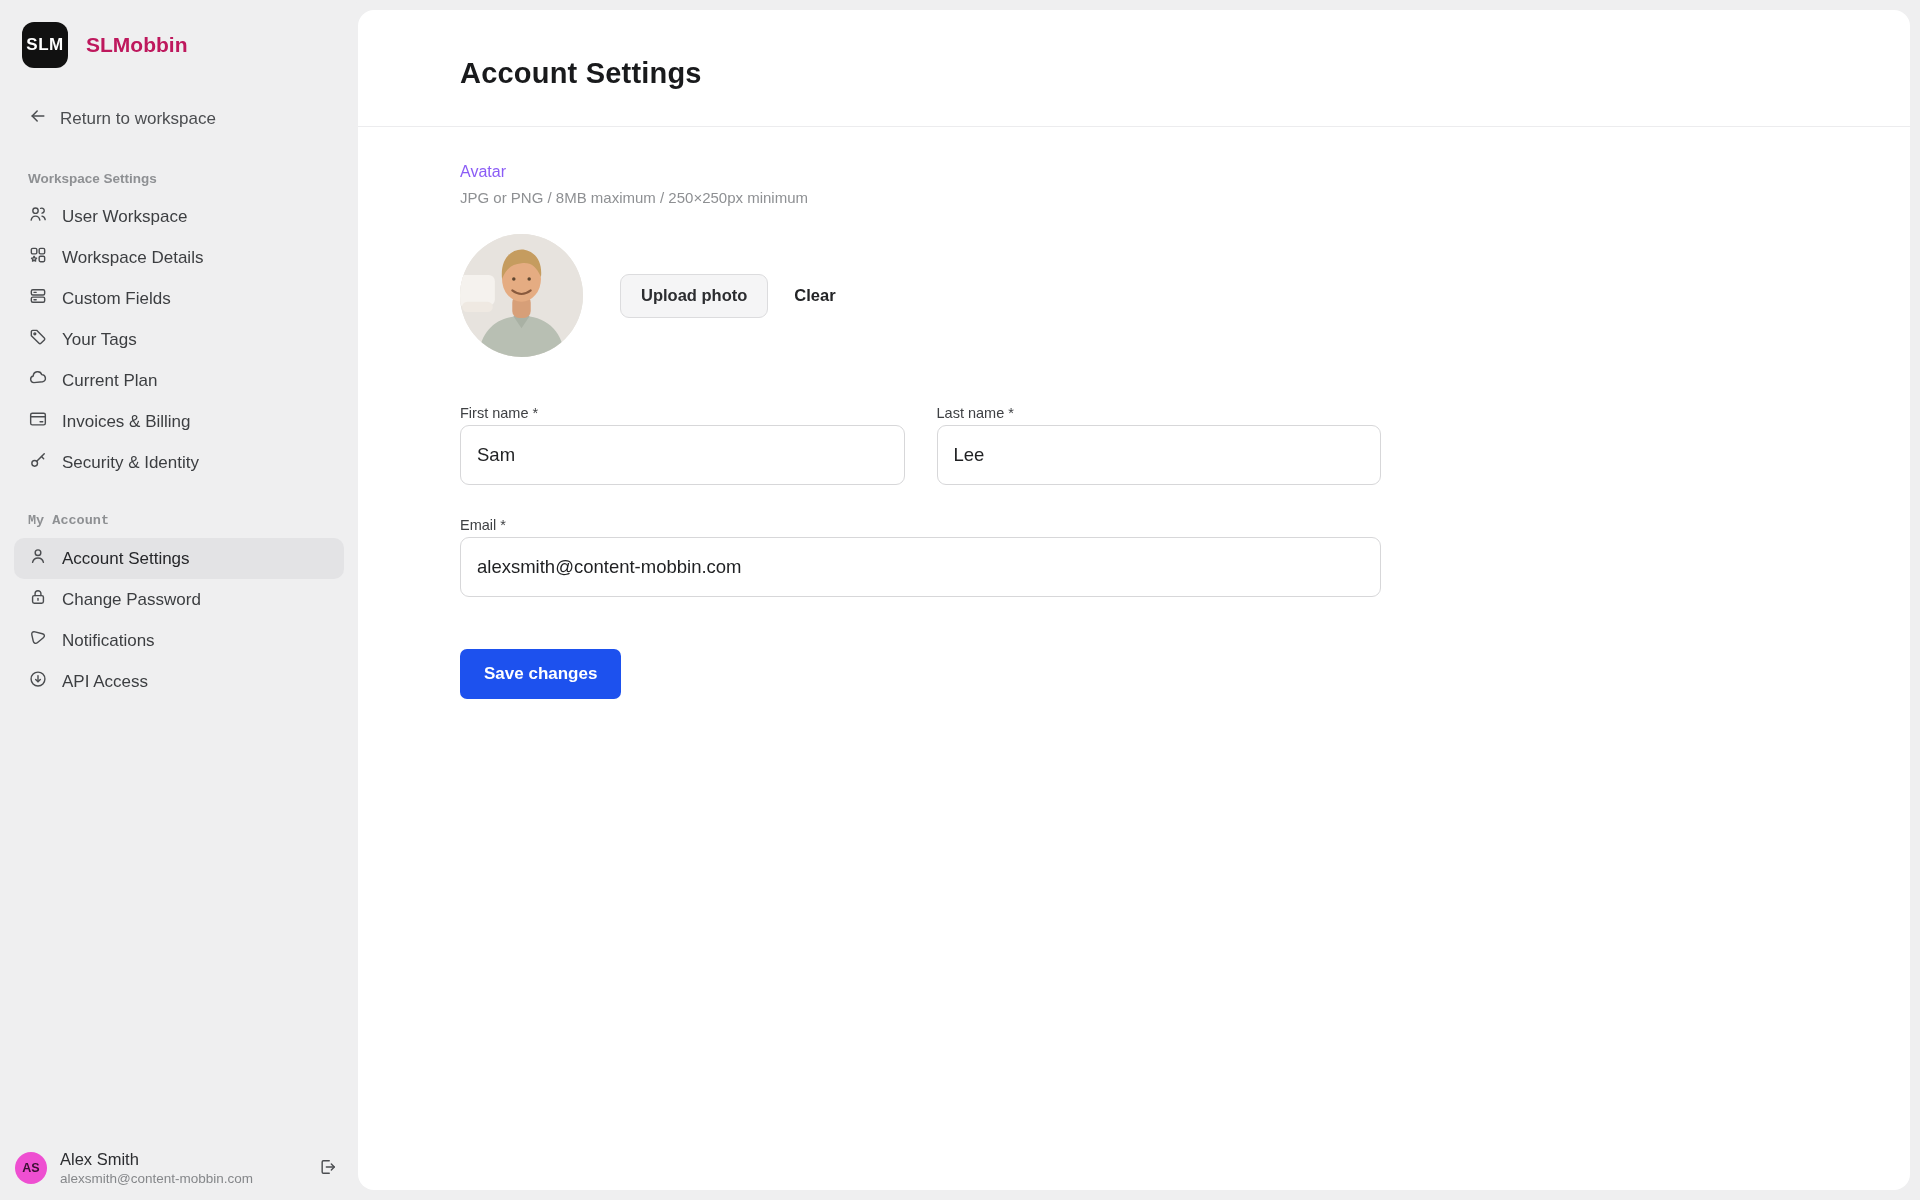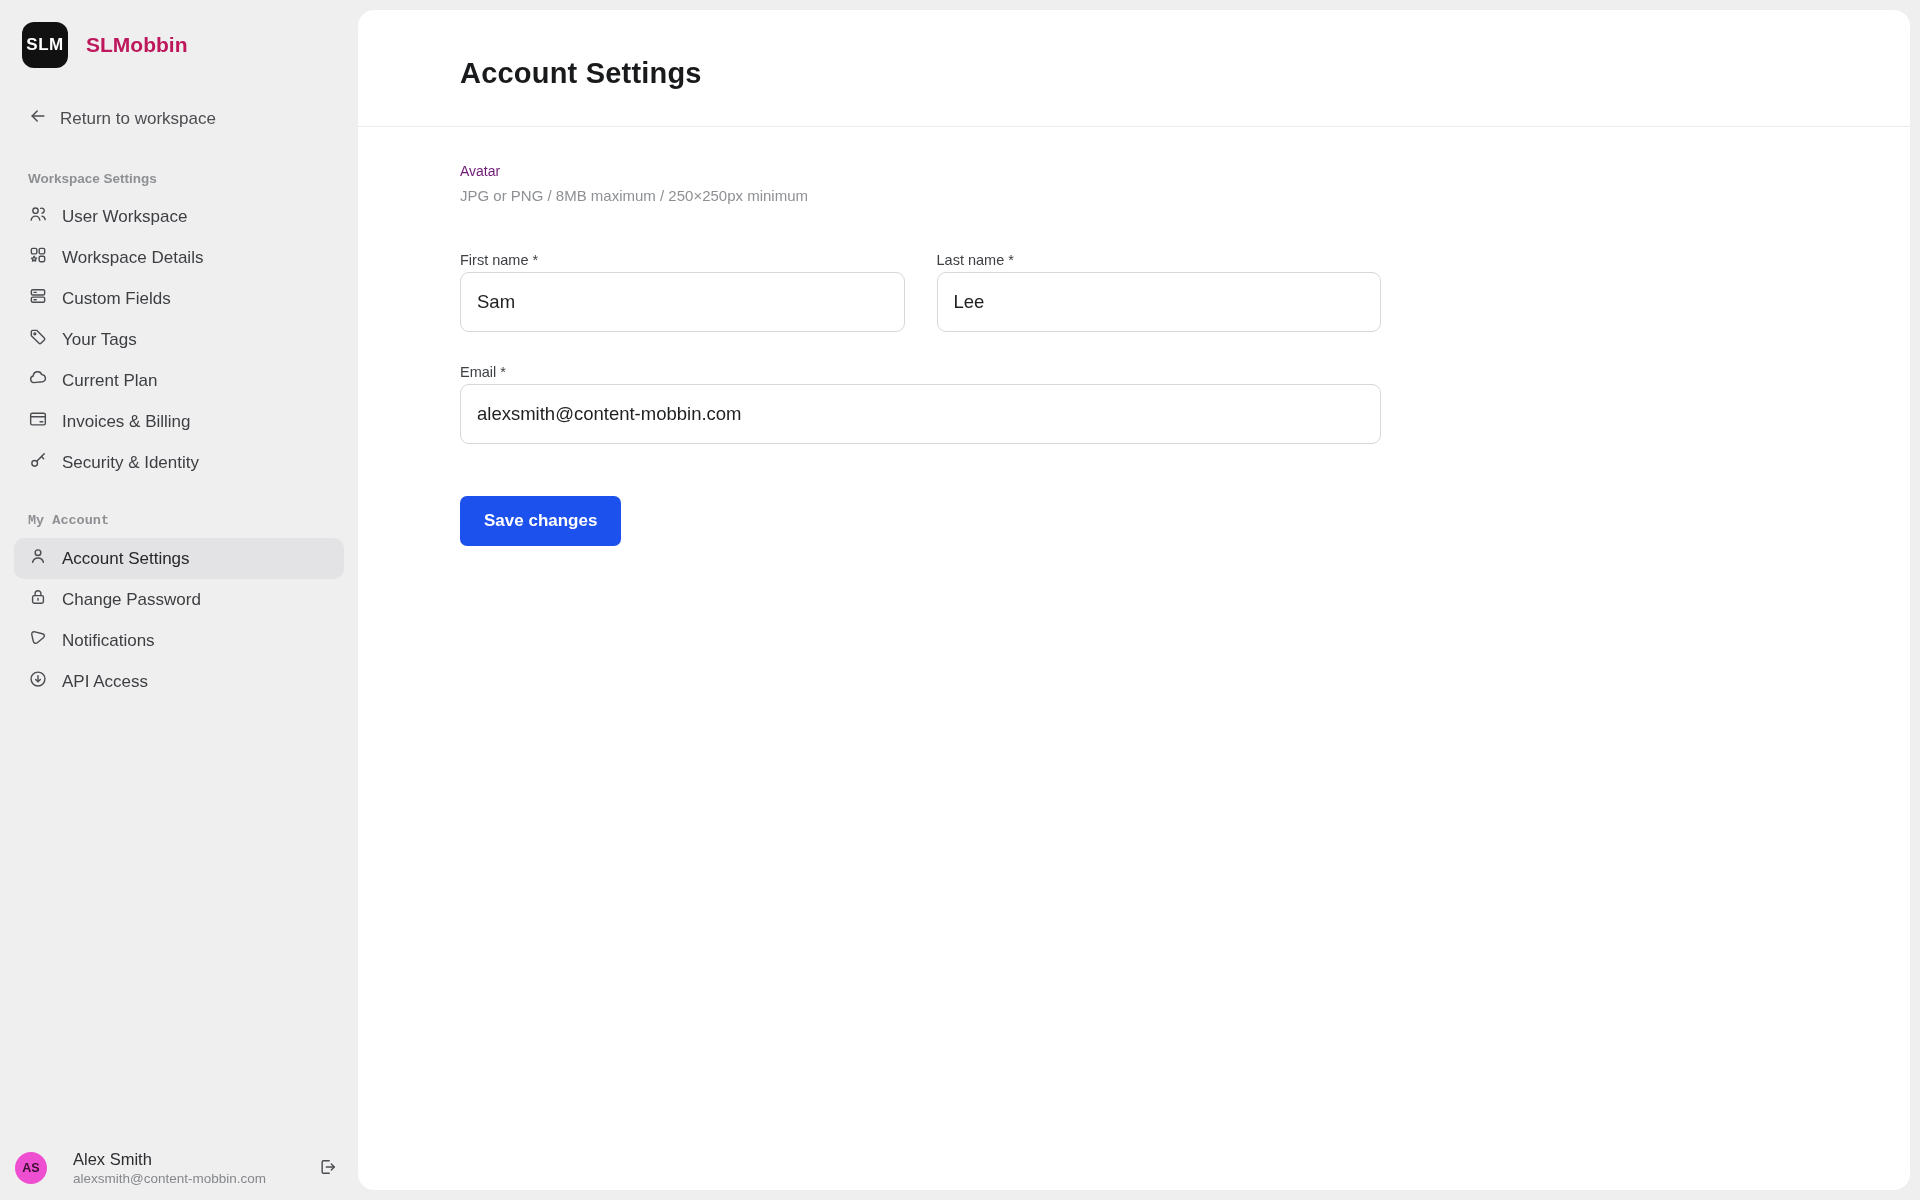"Avatar" .field-label-strong { color: #701a75 -> #8b5cf6; font-size: 14px -> 16px }
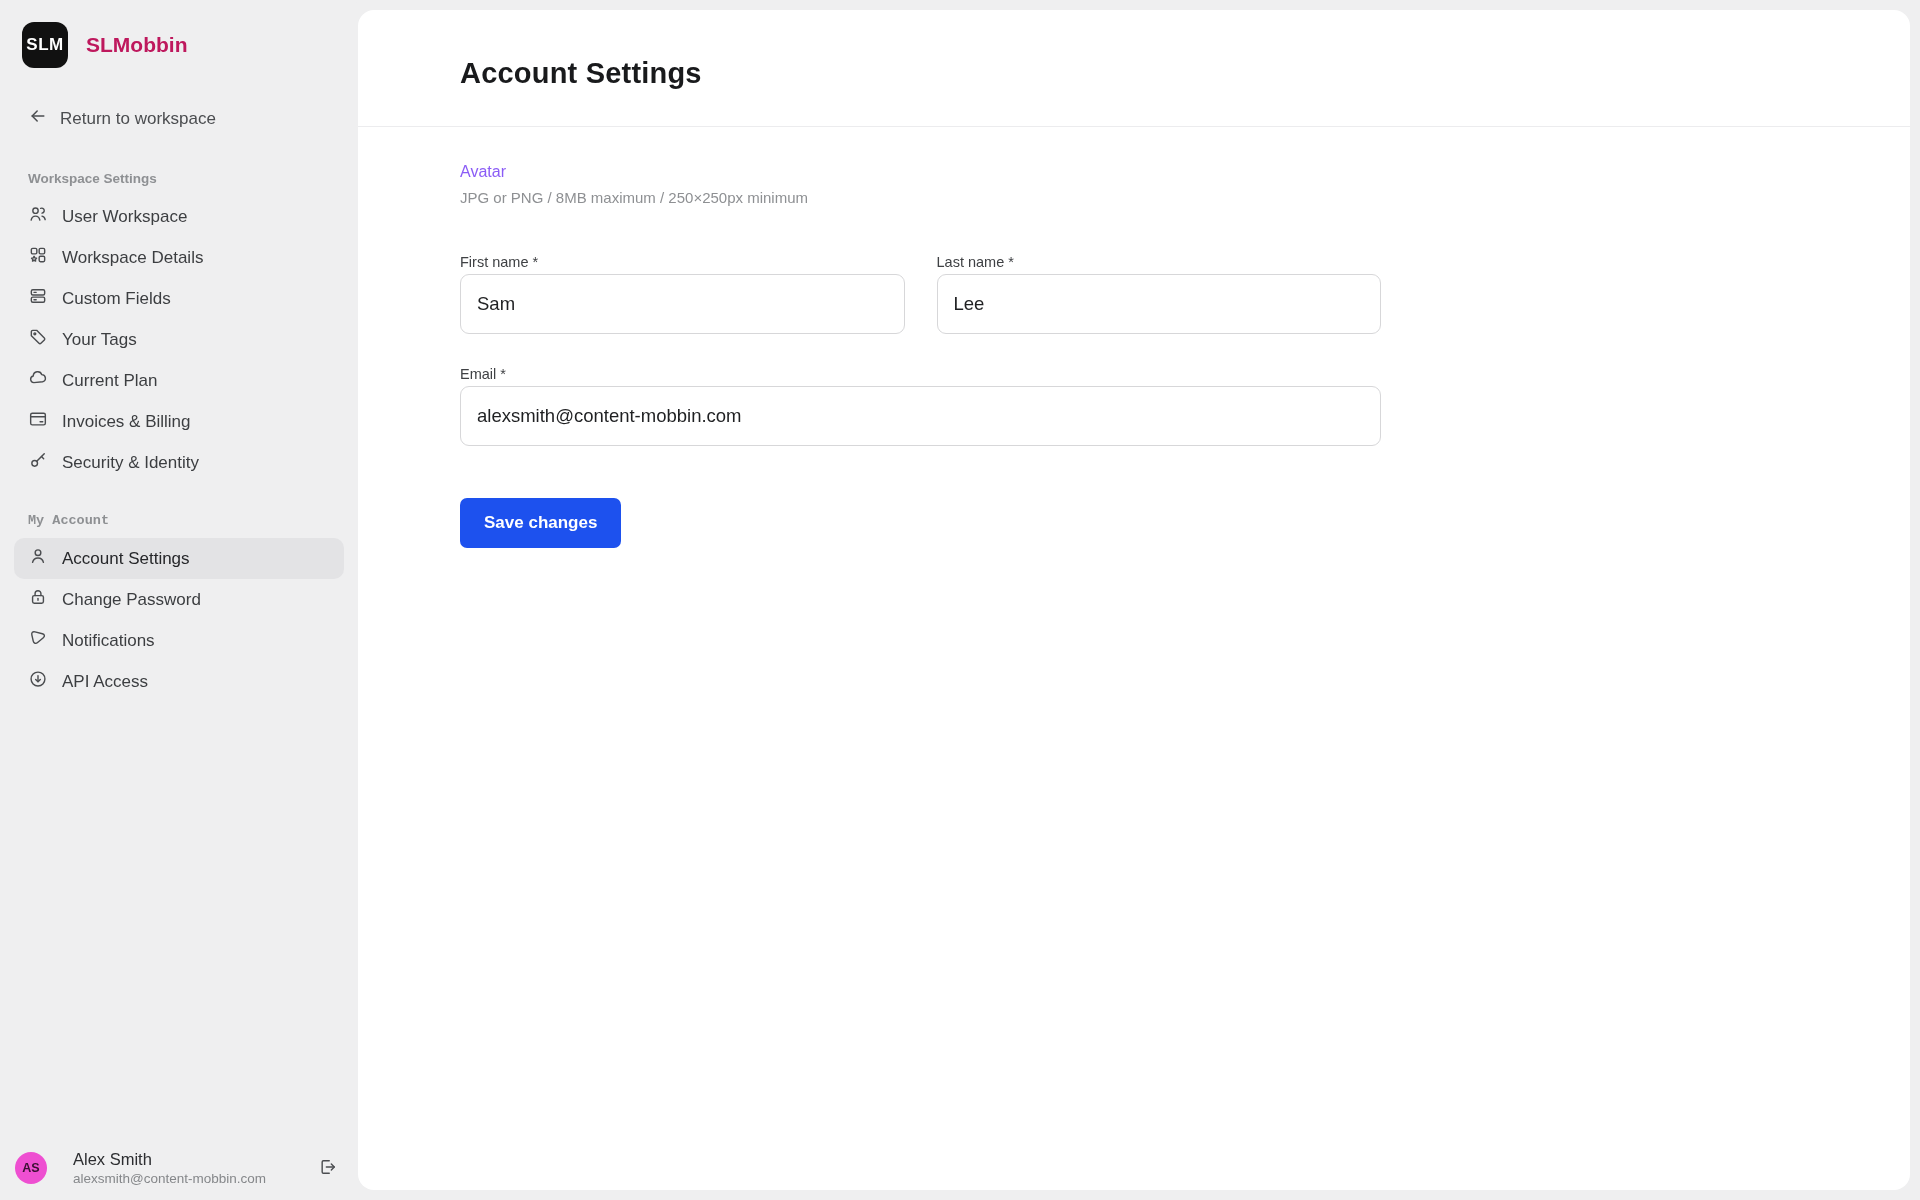"Upload photo" div.avatar-row { html: none -> <div> <div> <svg> <rect></rect> <rect></rect> <rect></rect> <path></path> <path></path> <rect></rect> <ellipse></ellipse> <path></path> <path></path> <circle></circle> <circle></circle> </svg> </div> <button>Upload photo</button> <button>Clear</button> </div> }
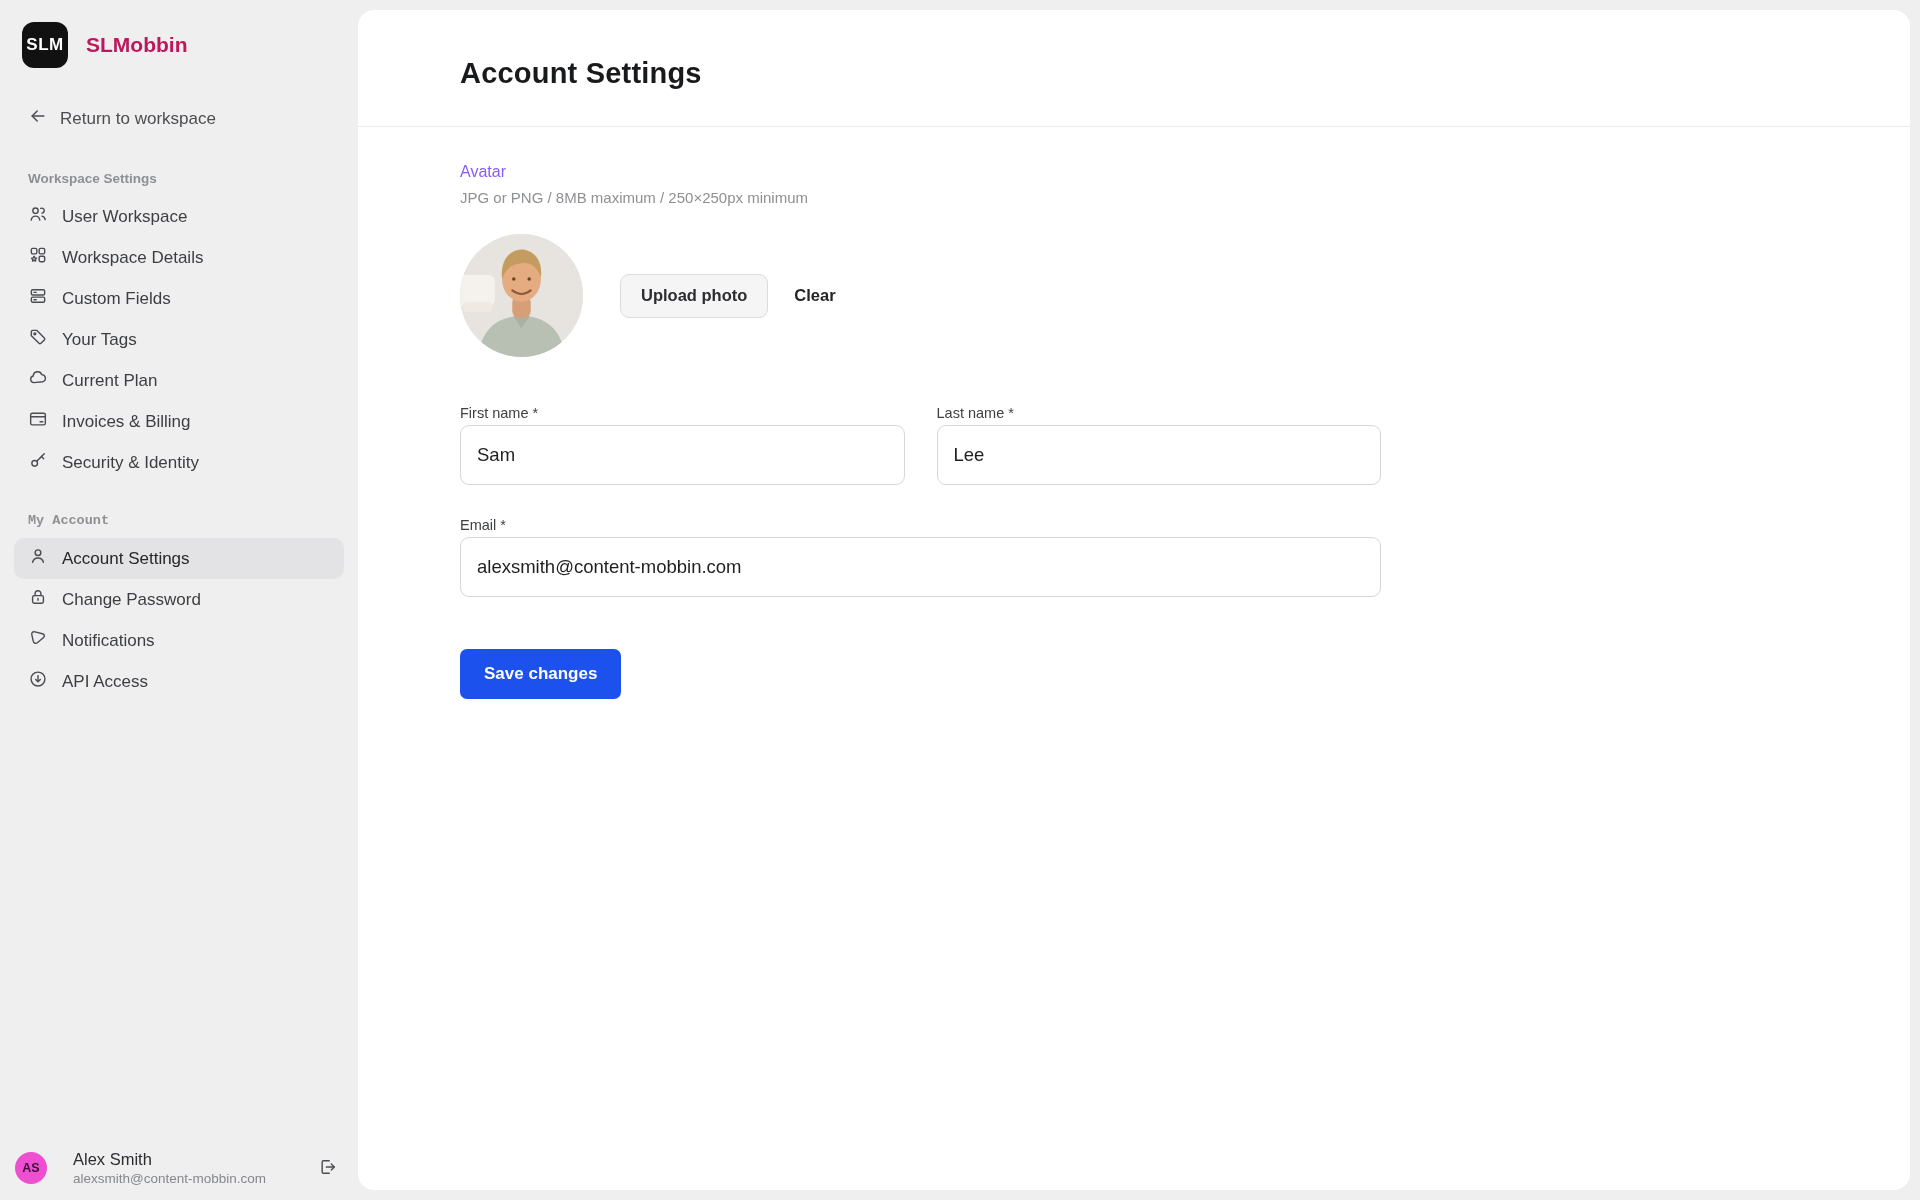"Alex Smith" .side-user-meta { margin-left: 26px -> 13px }
